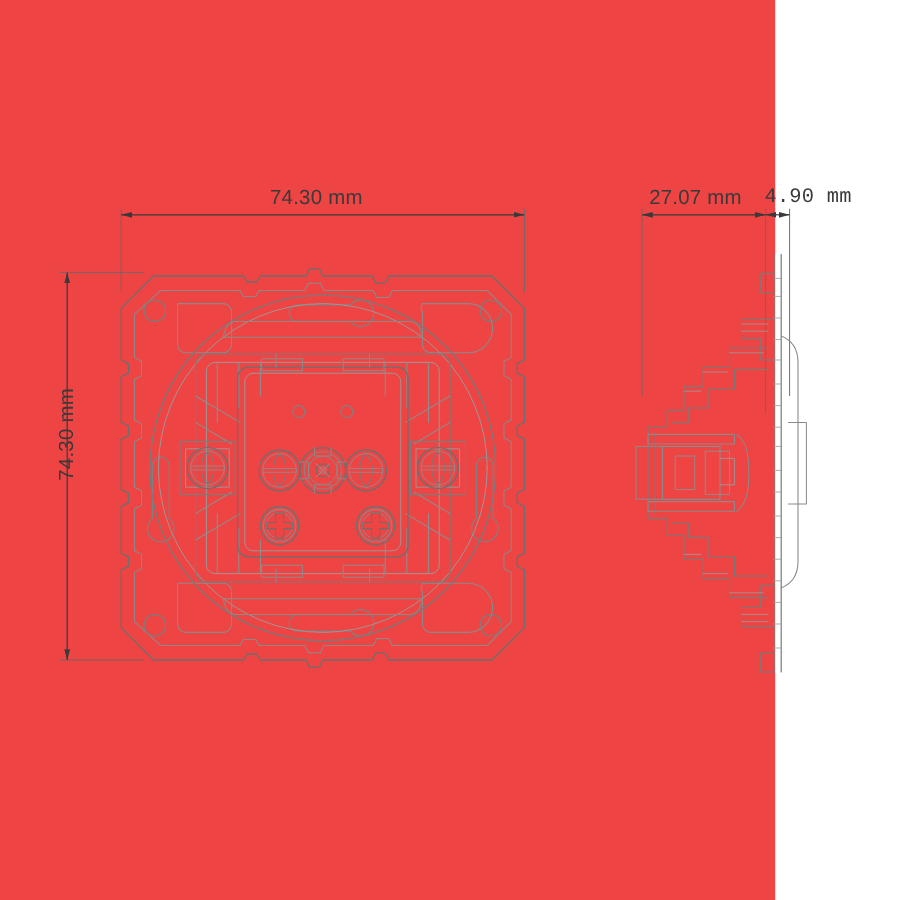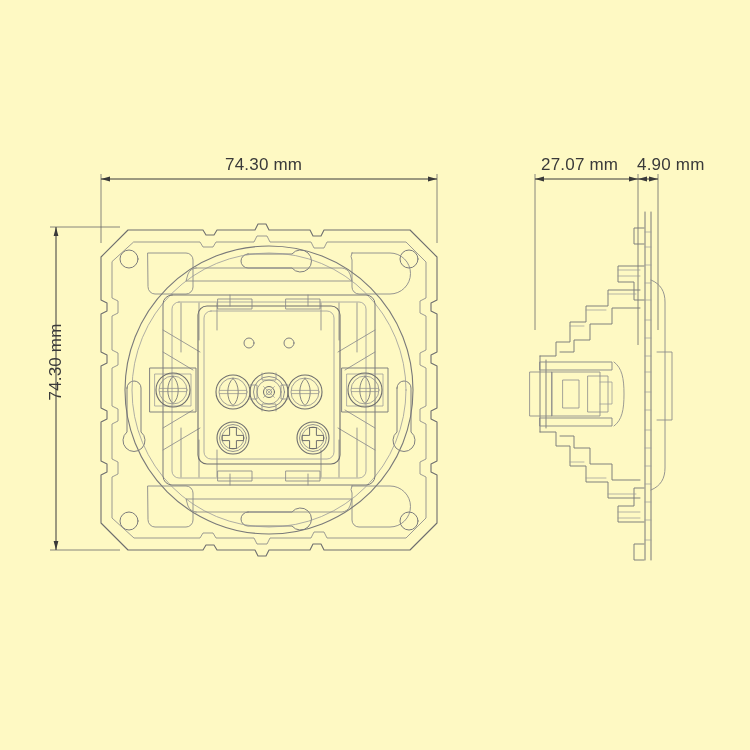"74.30 mm" #stage { background: #fef9c3 -> #ef4444; width: 750px -> 646px }
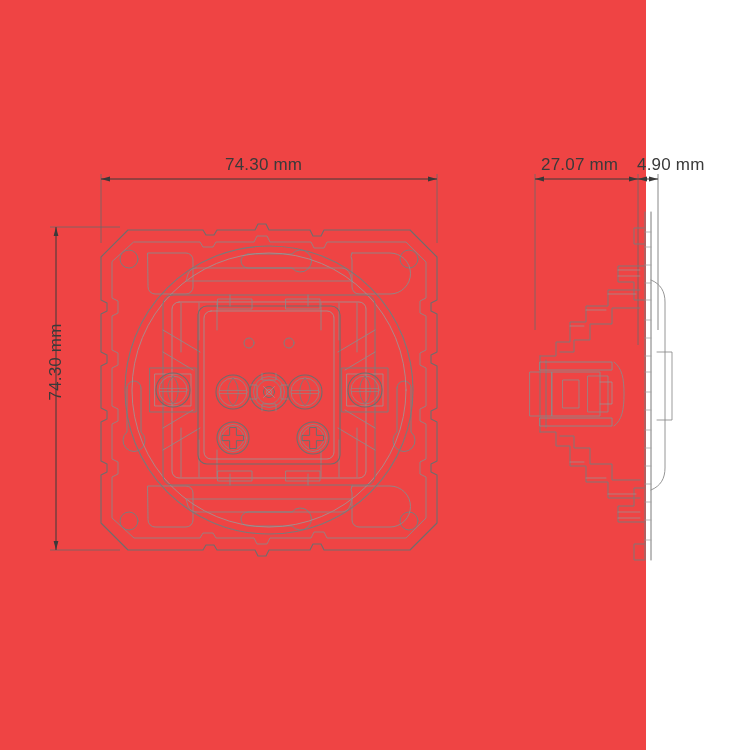"4.90 mm" #label-plate { font-family: none -> Liberation Mono, monospace }
